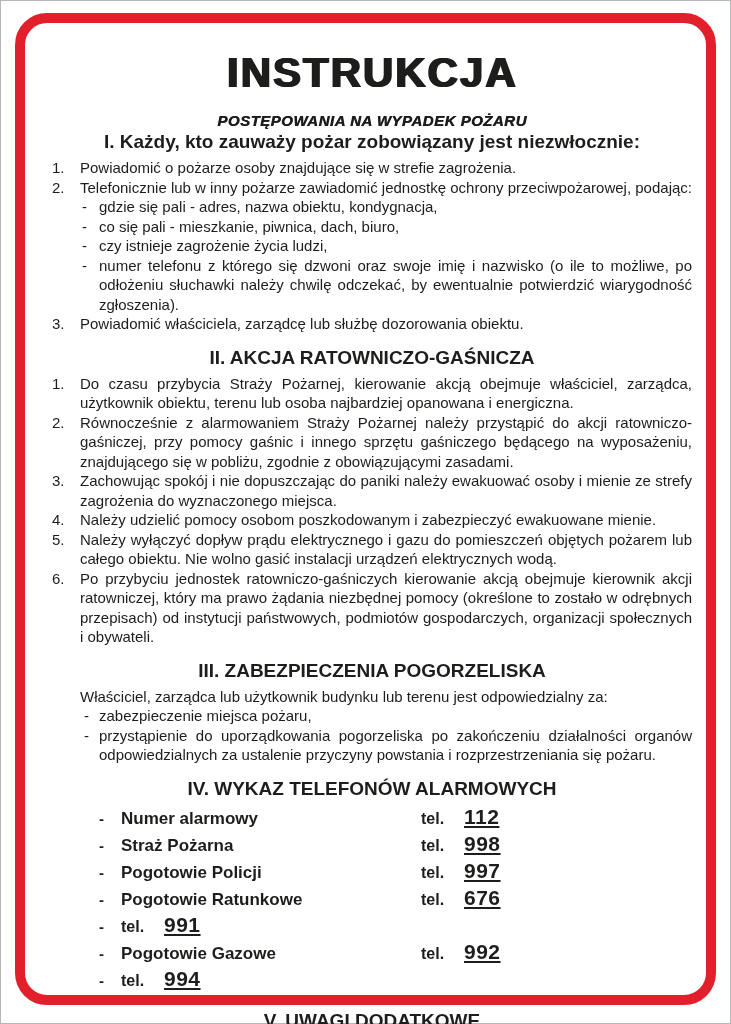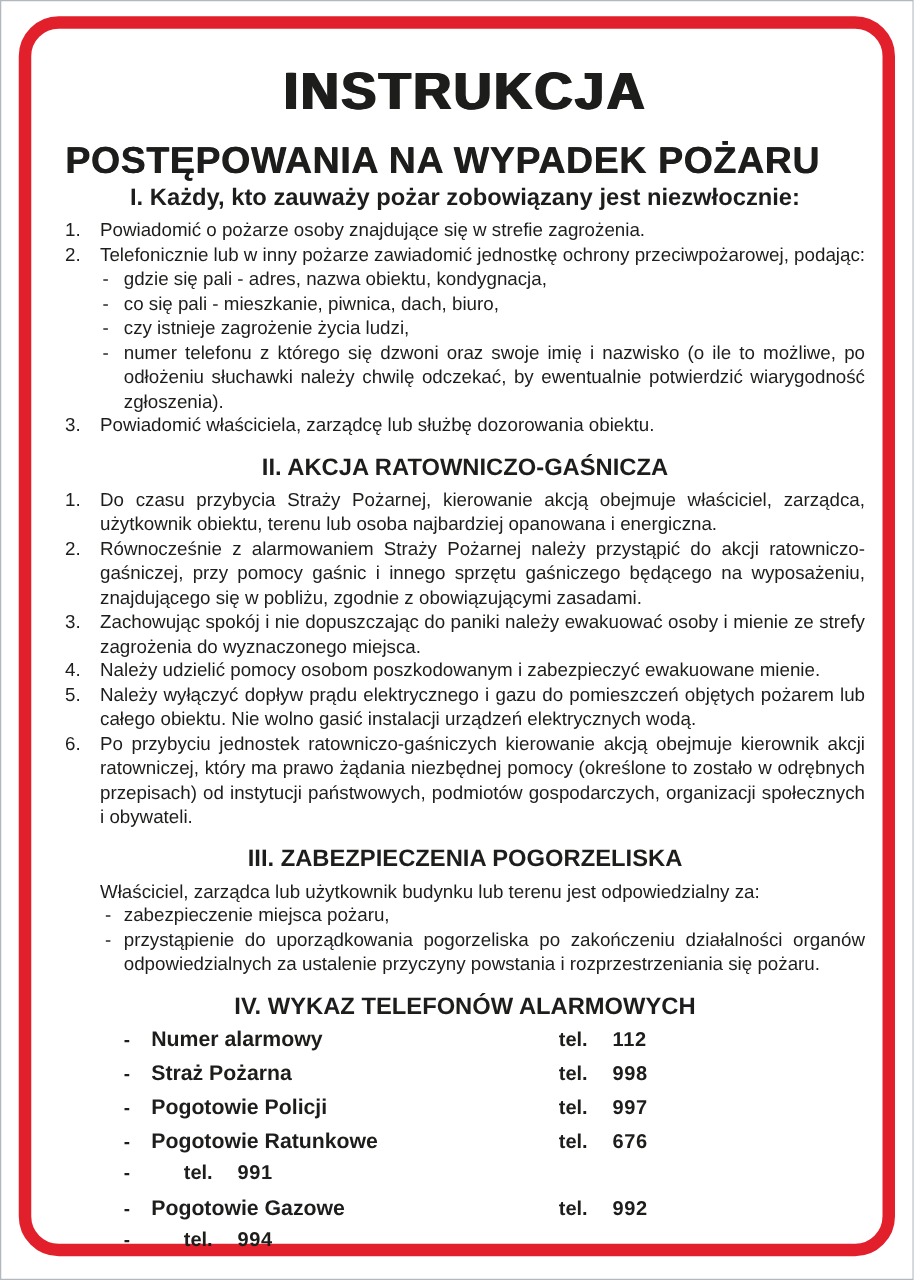"POSTĘPOWANIA NA WYPADEK POŻARU" .subtitle { font-size: 30px -> 15px; font-style: none -> italic; text-align: left -> center }
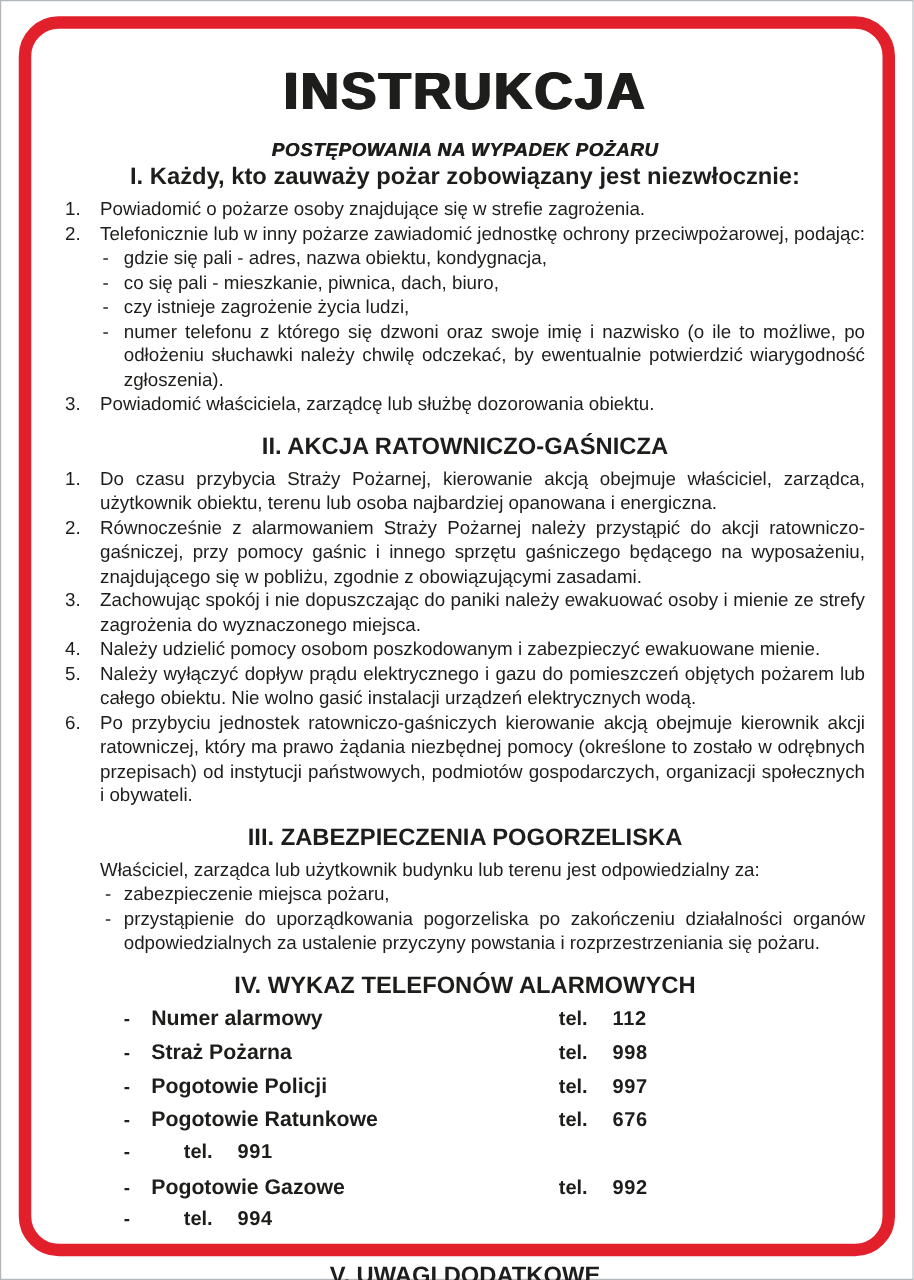"tel." .trow .tl { margin-left: 26px -> none }
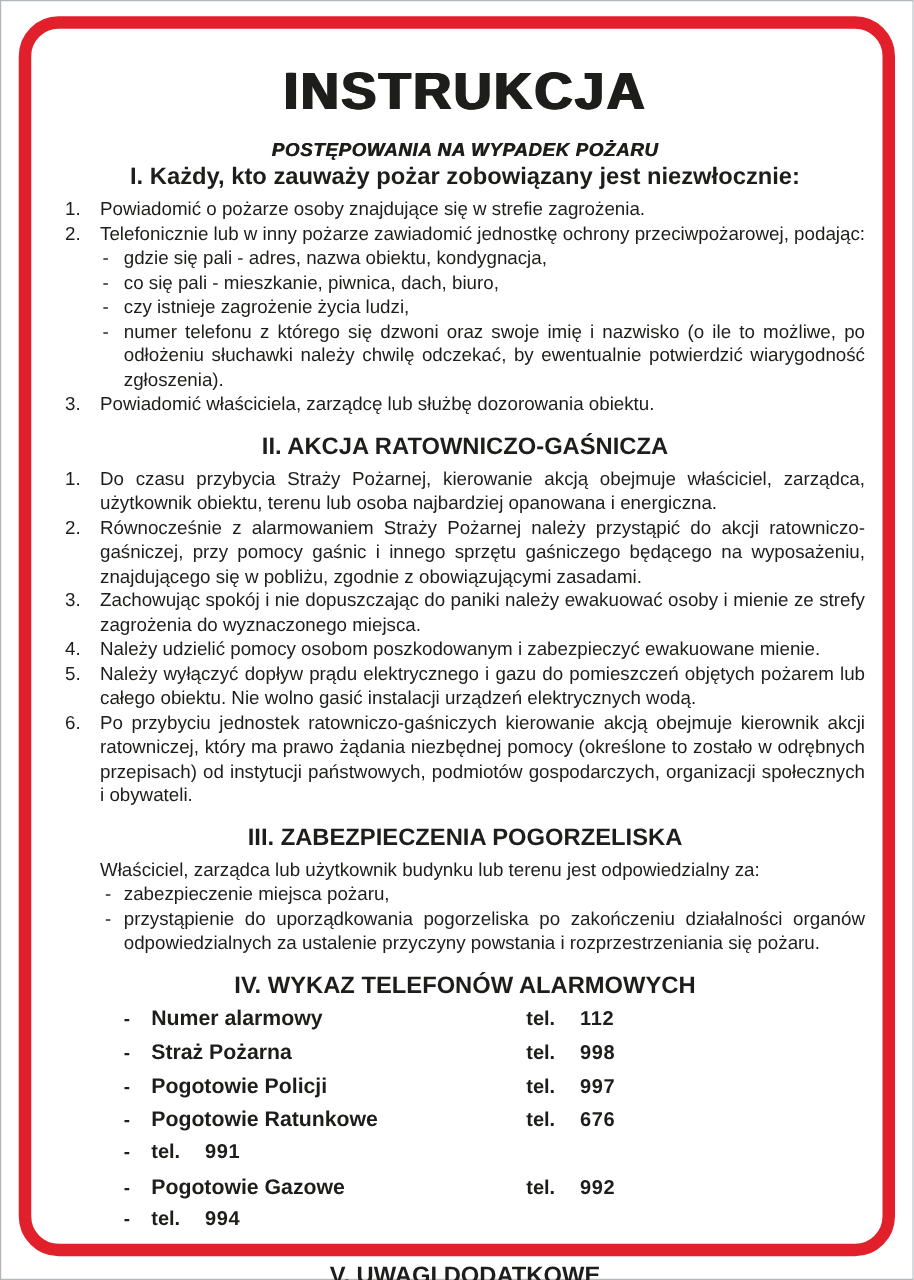"112" .trow .no { font-size: 16px -> 21px; text-decoration: none -> underline }
